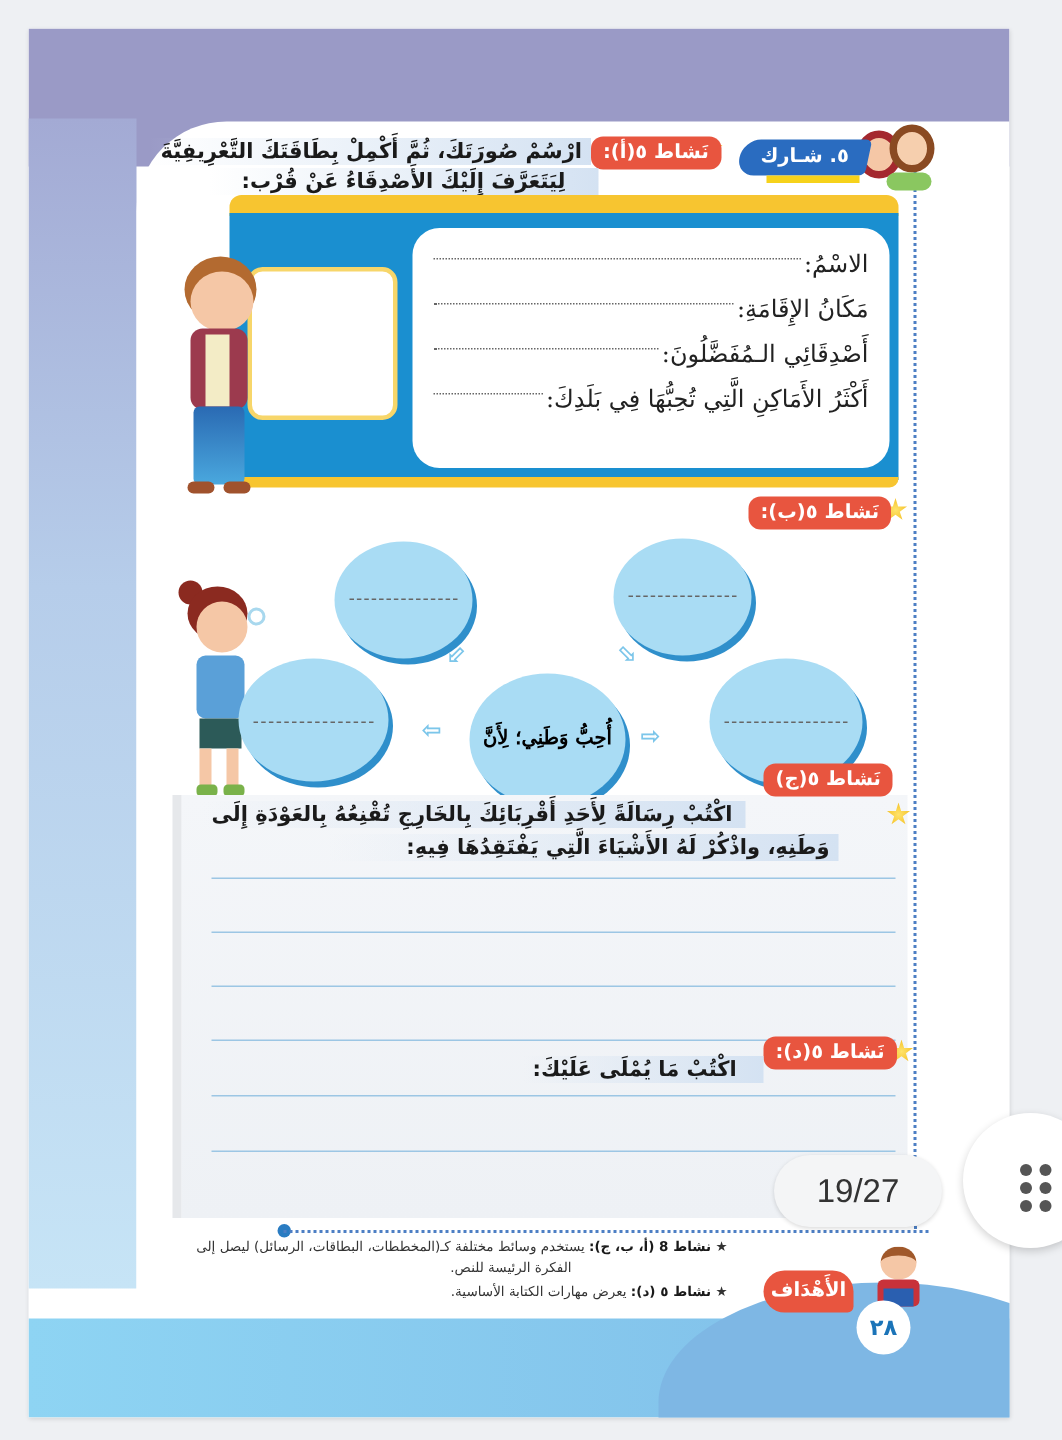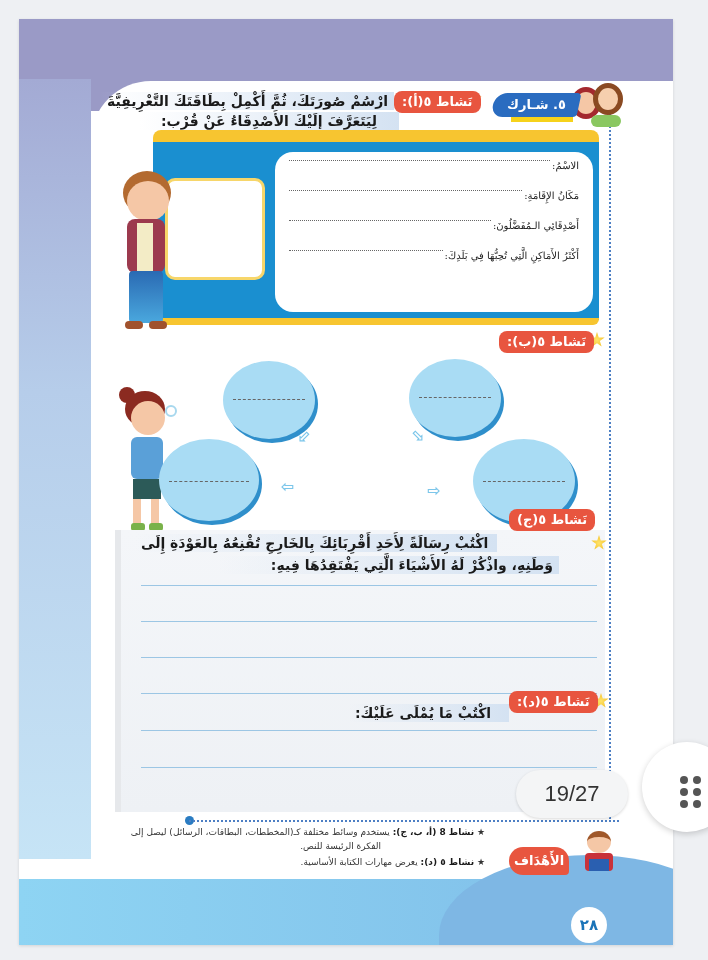"الاسْمُ:" .info-row { align-items: flex-start -> center; font-size: 10px -> 16px }
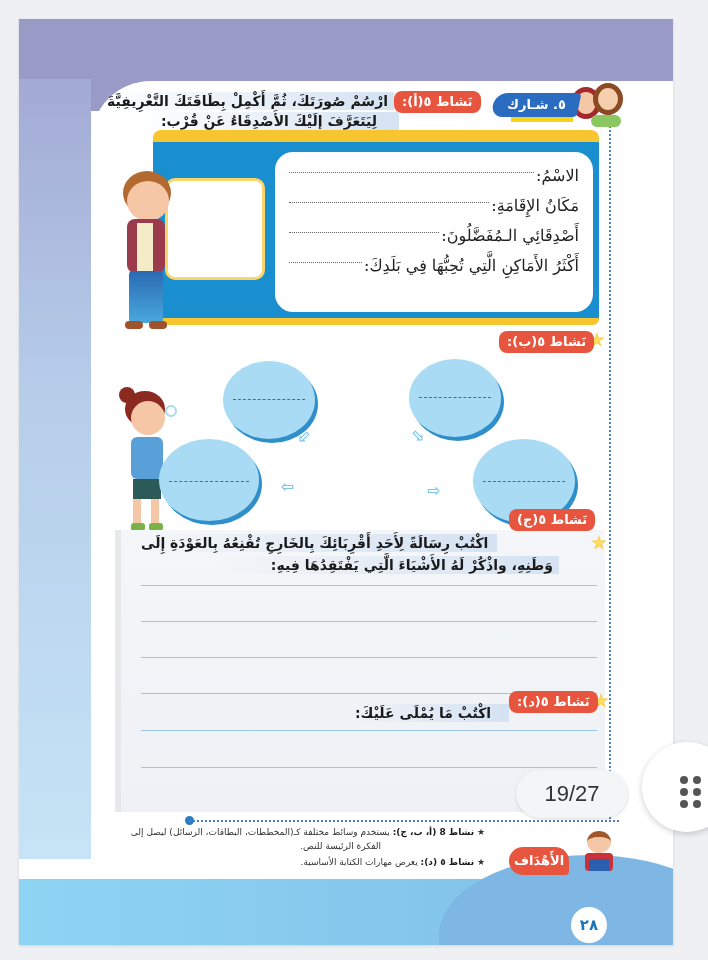"أُحِبُّ وَطَنِي؛ لِأَنَّ" div.center-bubble { html: none -> <div>أُحِبُّ وَطَنِي؛ لِأَنَّ</div> }
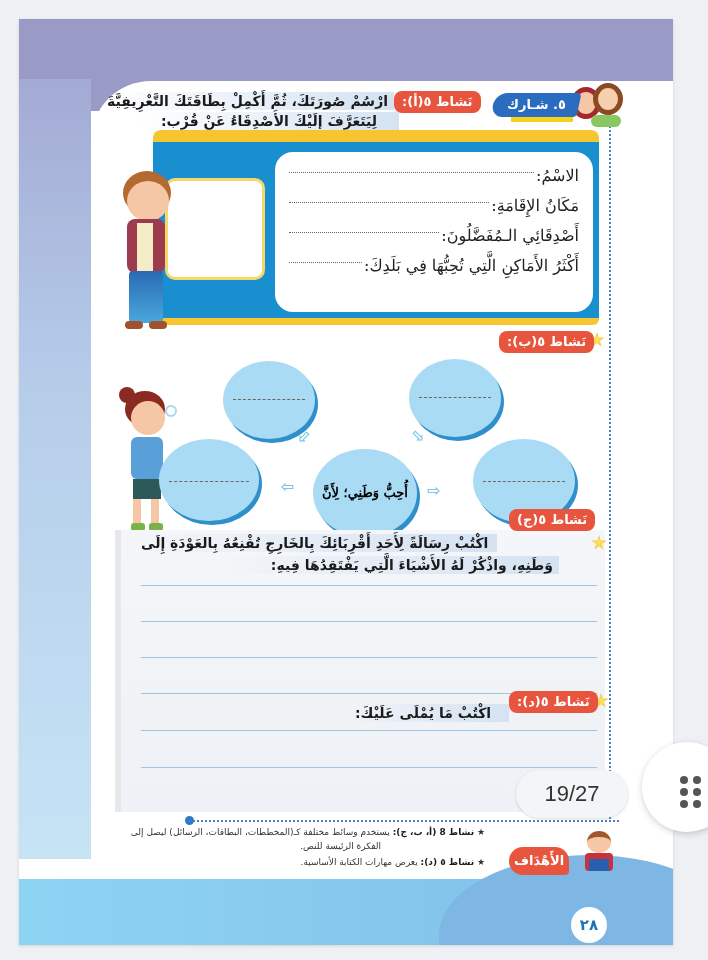"٢٨" .page-num { top: 888px -> 848px }
